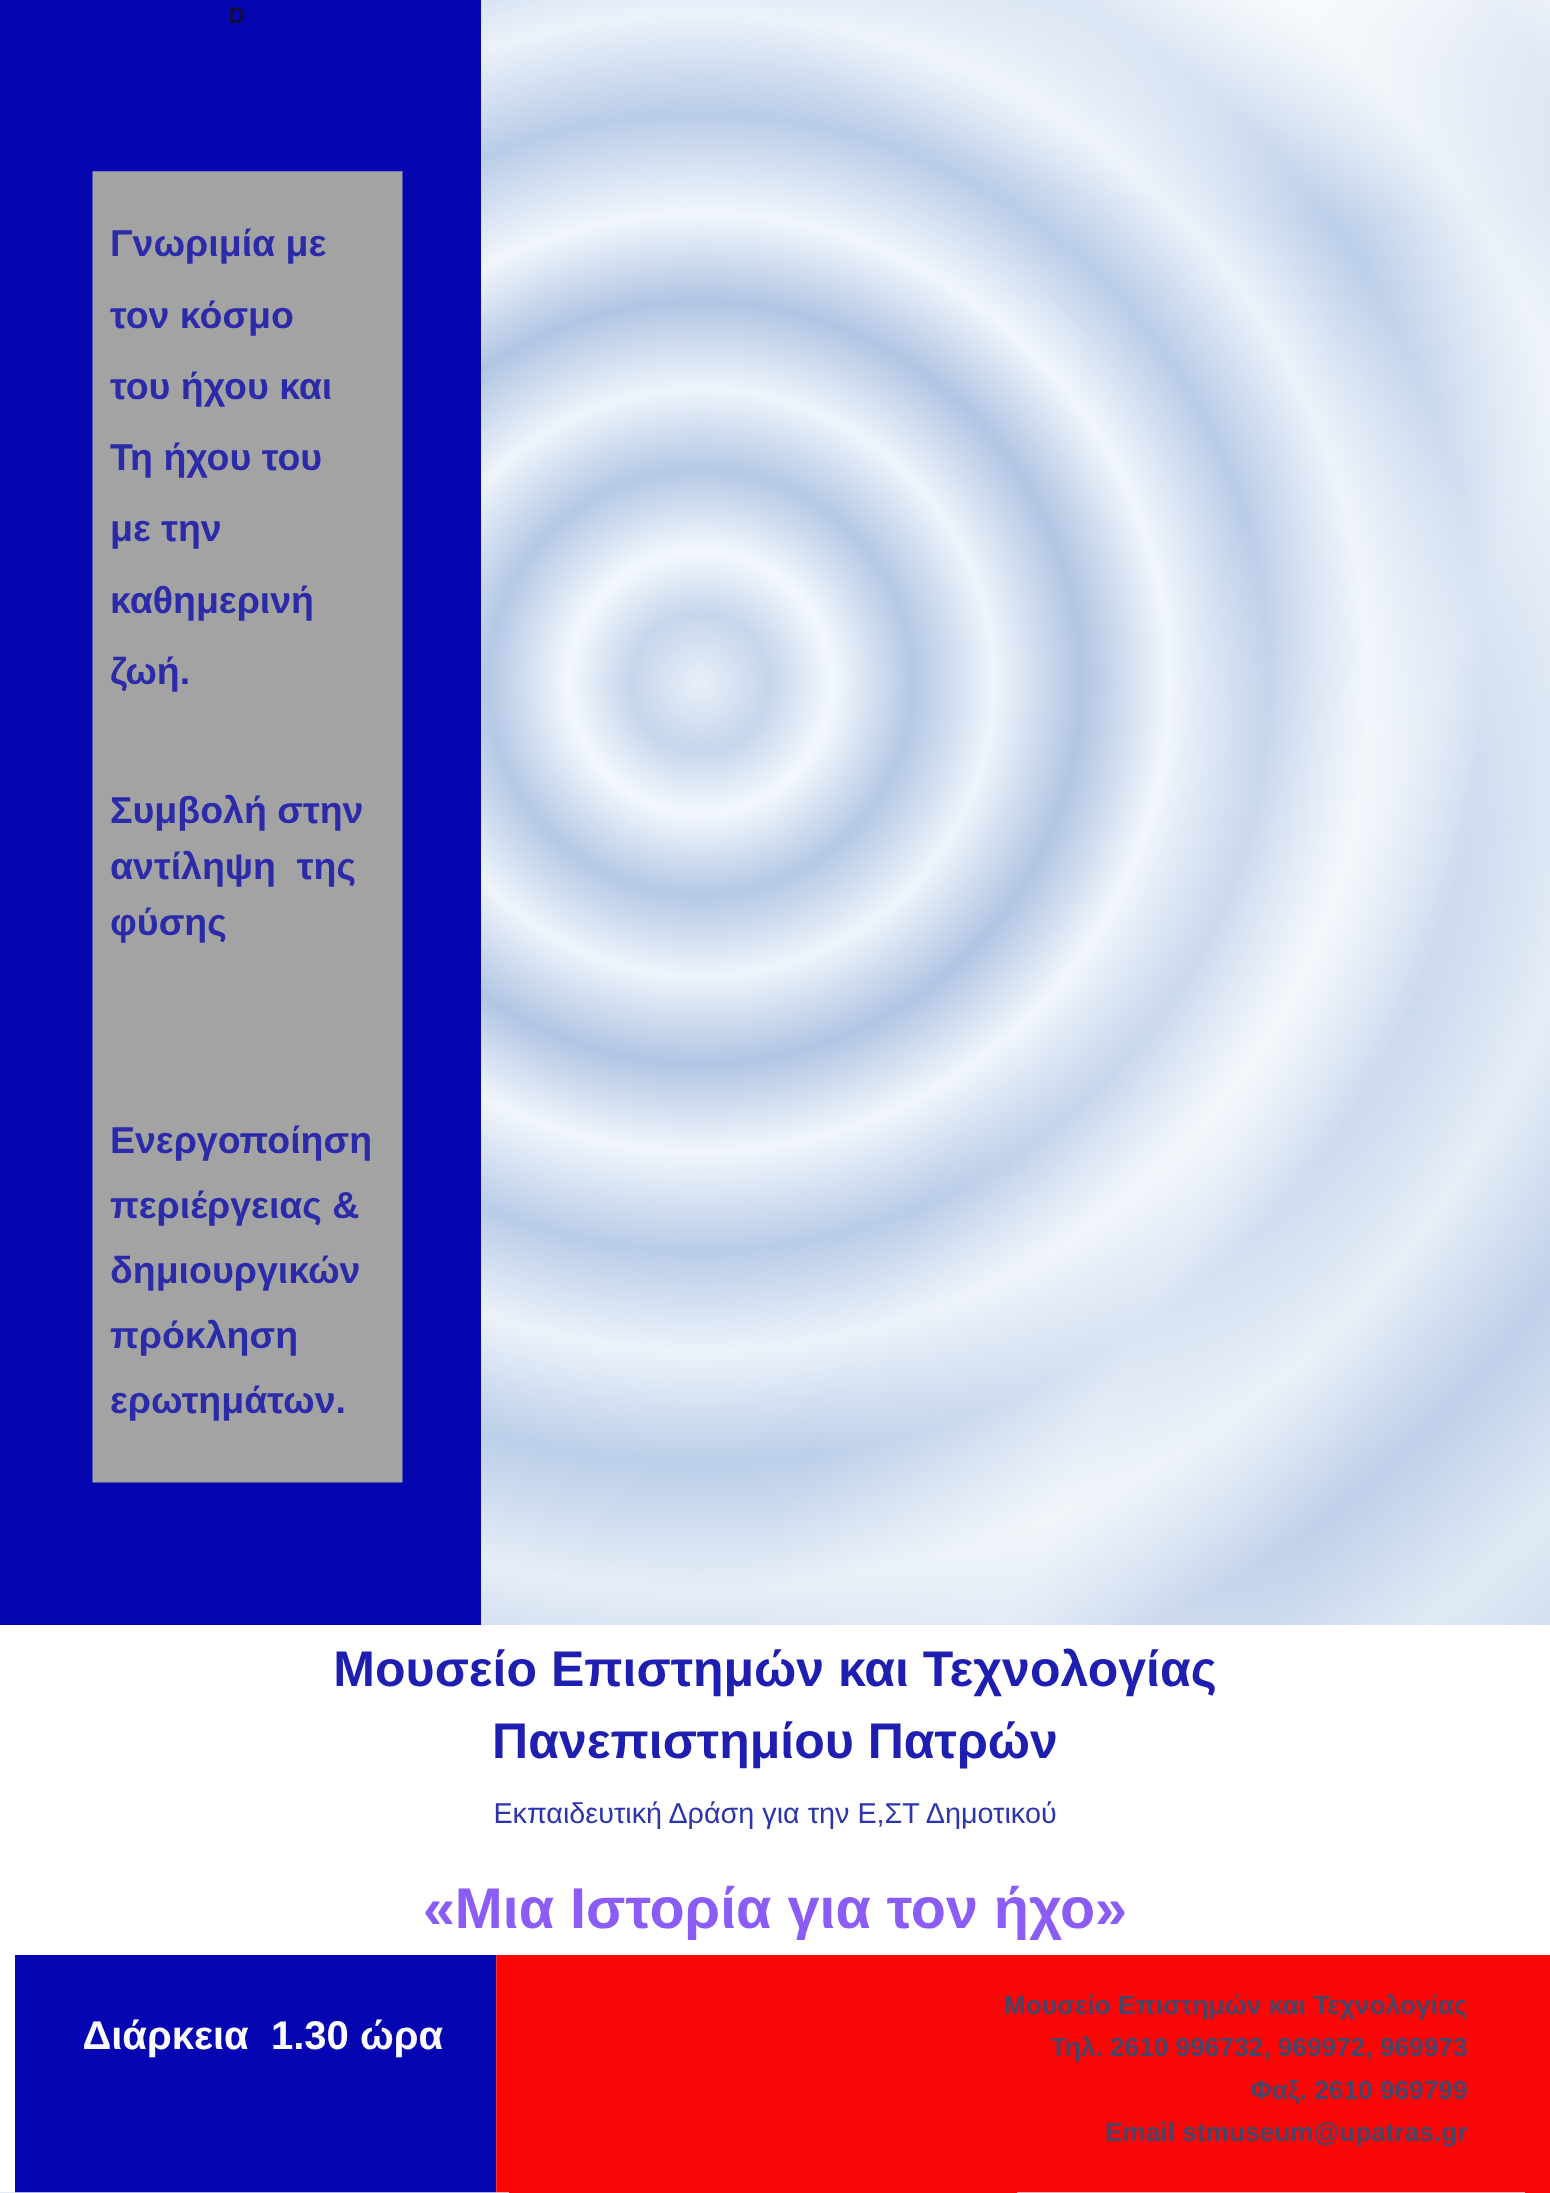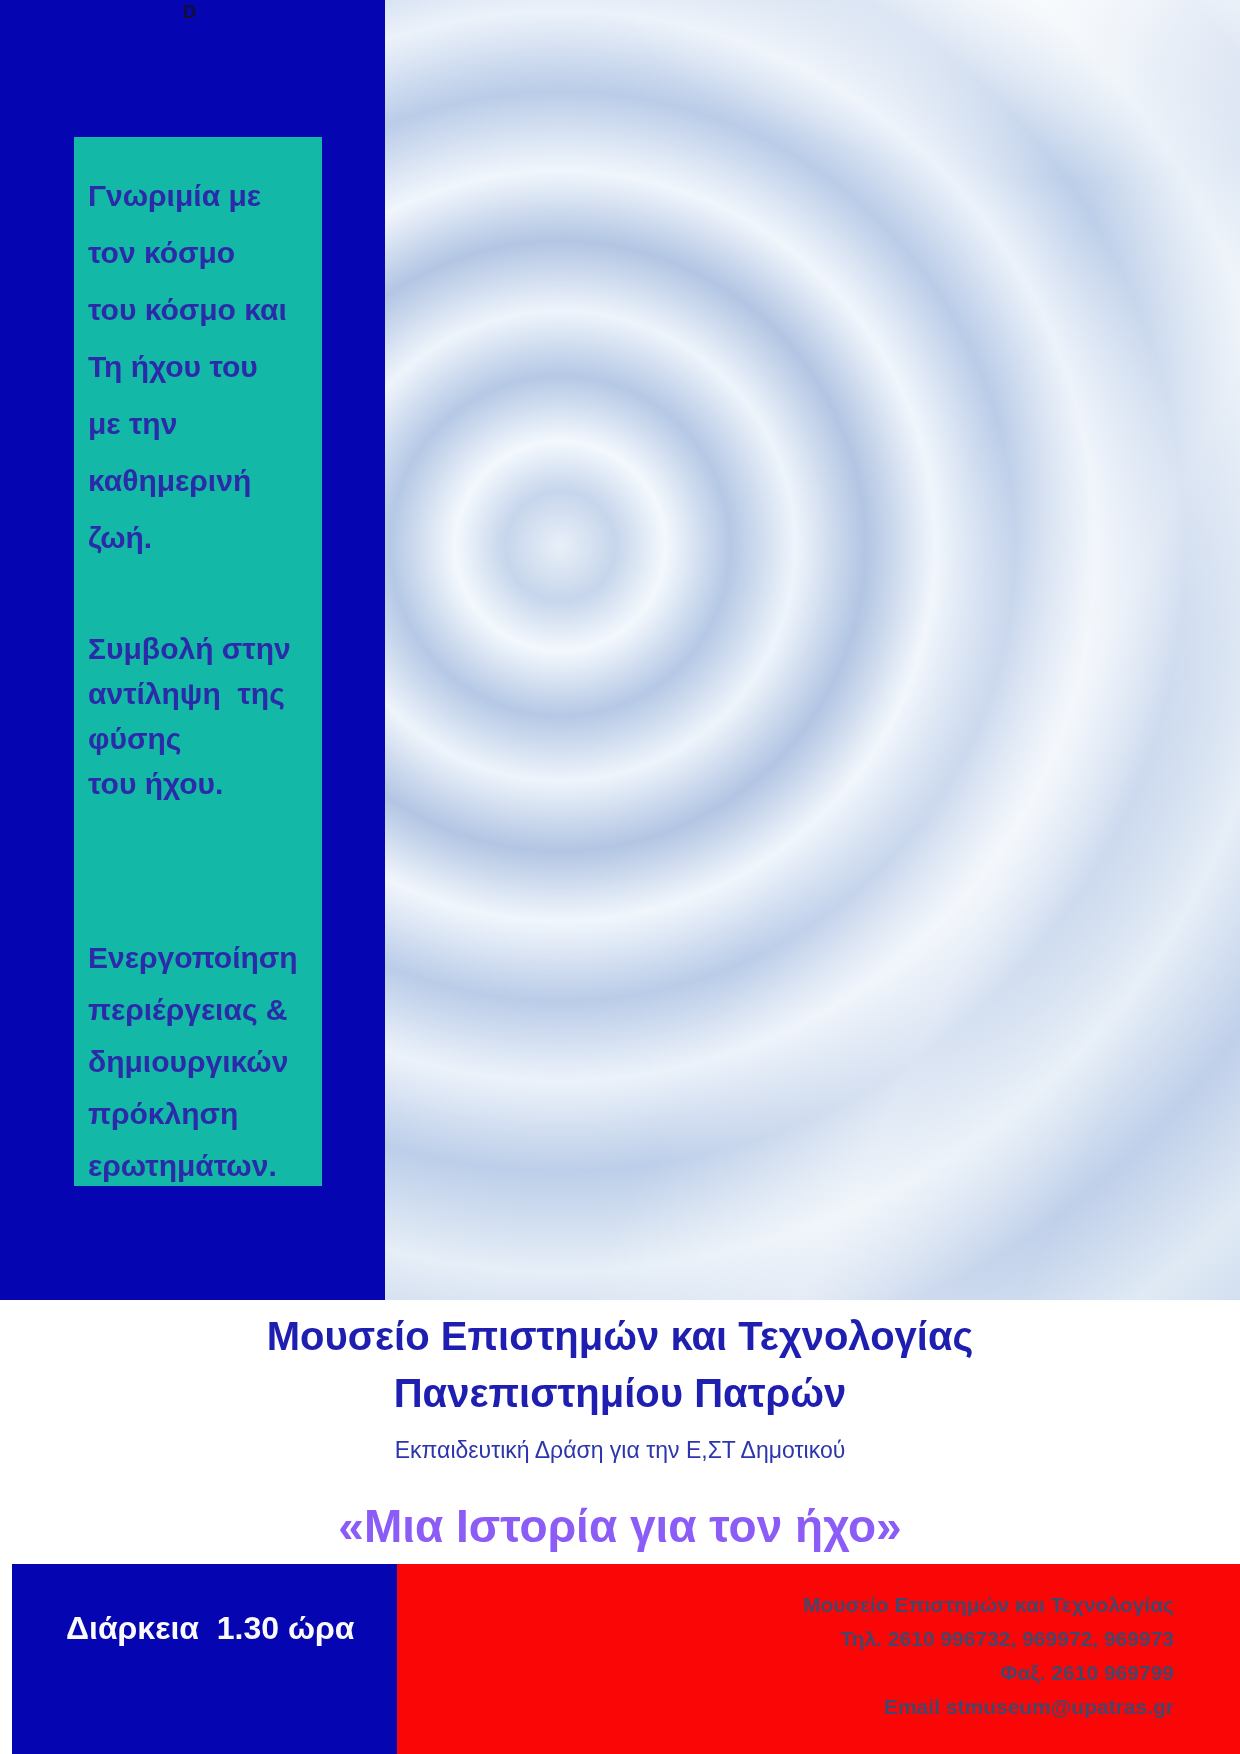"Γνωριμία με" .info-card { background: #14b8a6 -> #a3a3a3 }
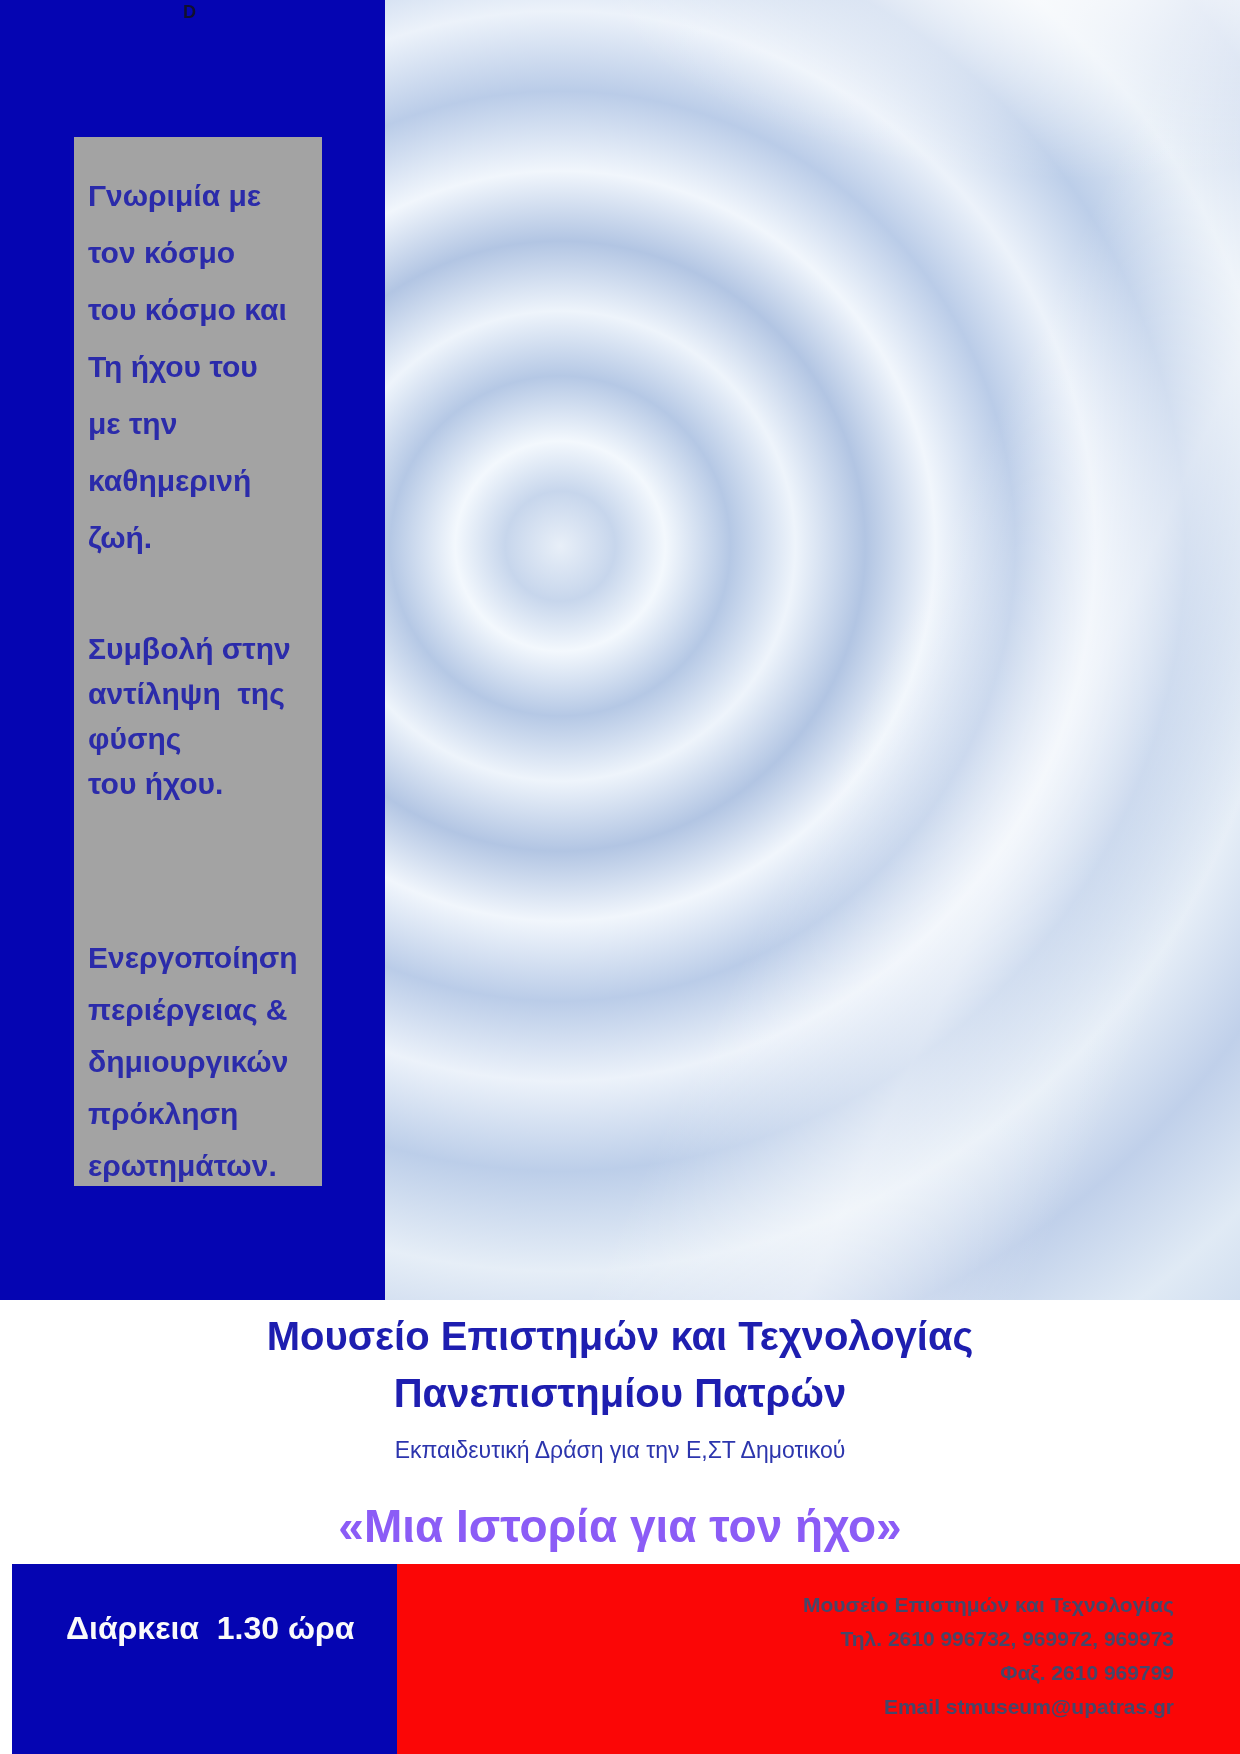"του κόσμο και" div.ln { text: κόσμο -> ήχου }
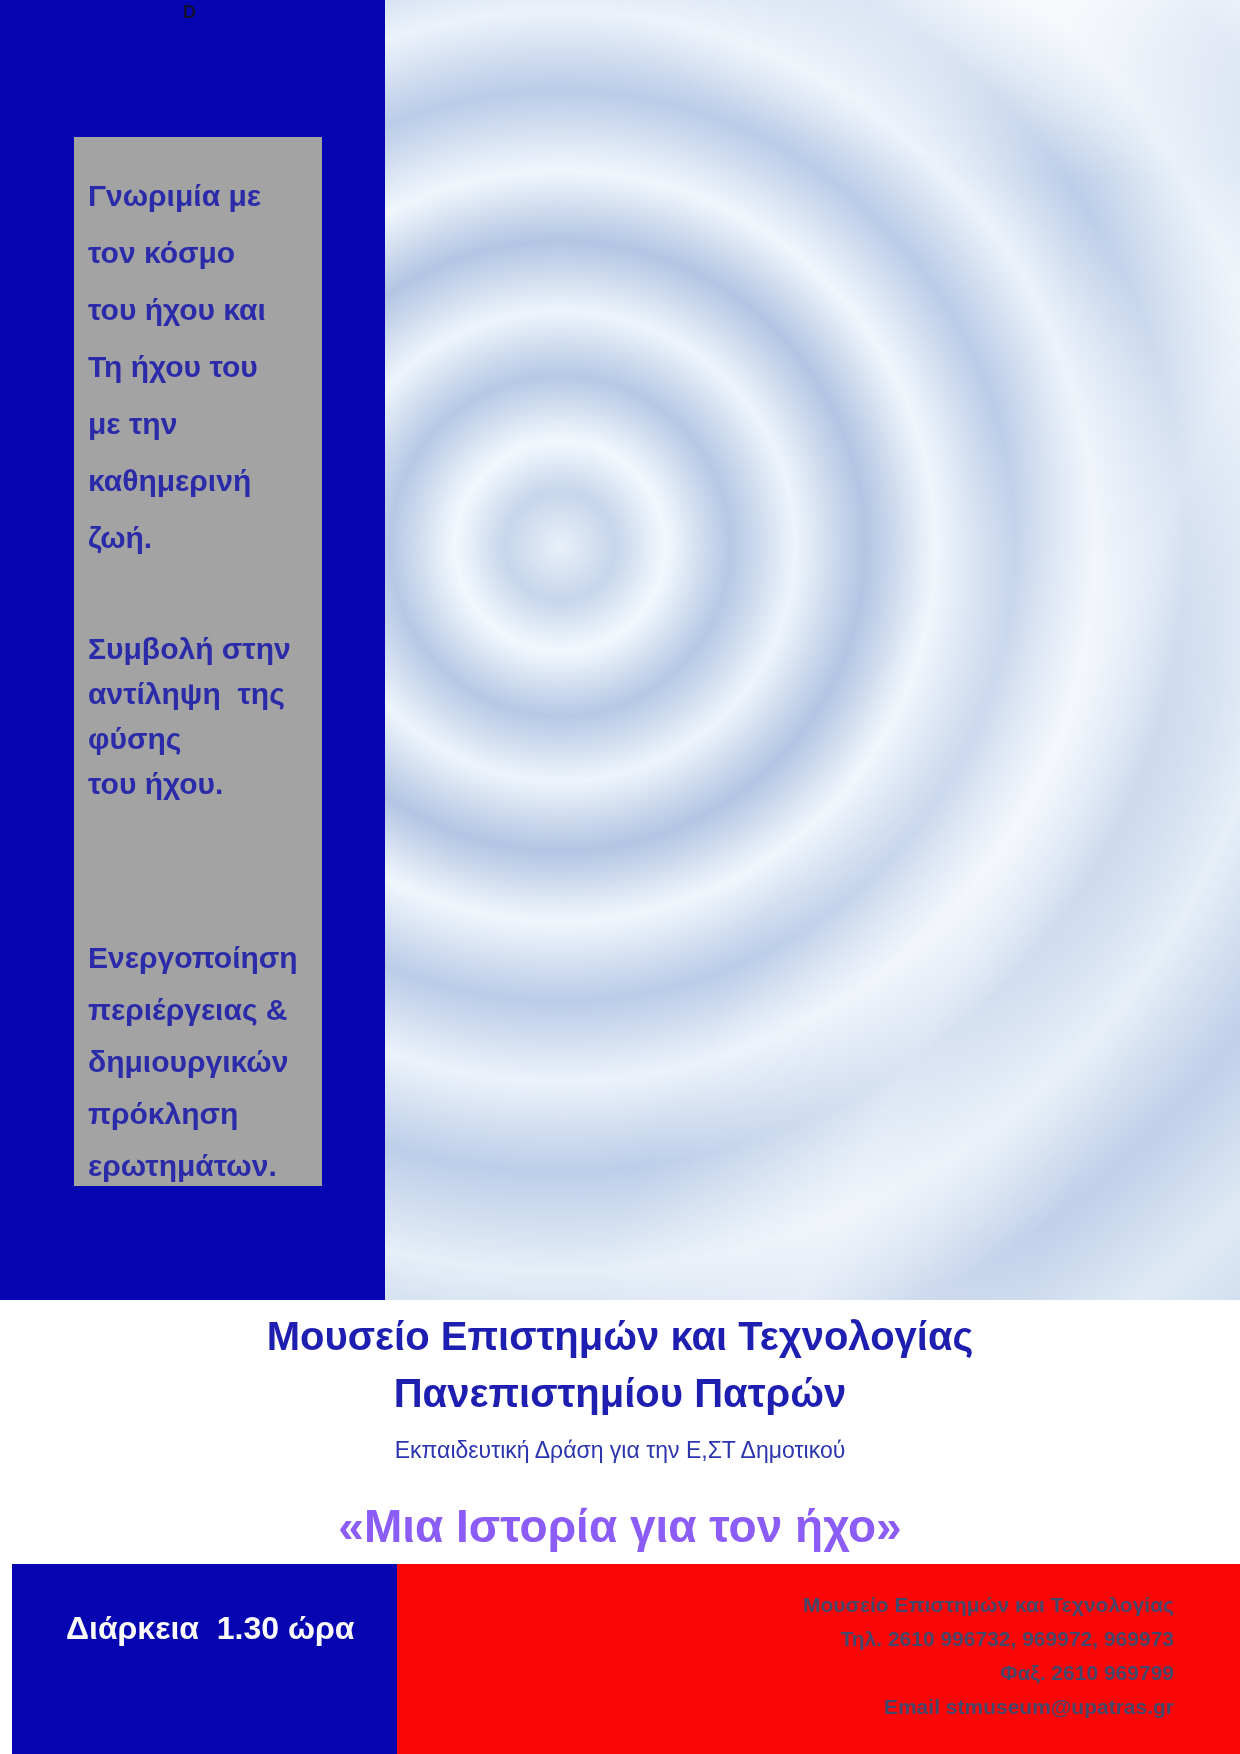"του ήχου." div.ln { html: <div>του ήχου.</div> -> none }
